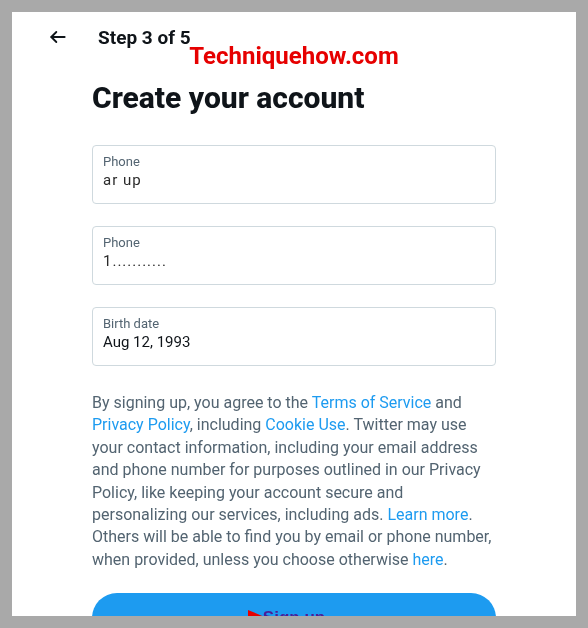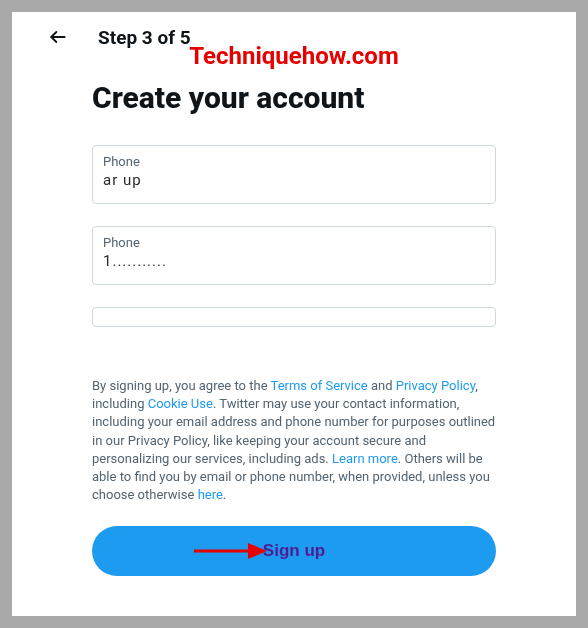"Birth date" span.field-label { html: none -> <span>Birth date</span> }
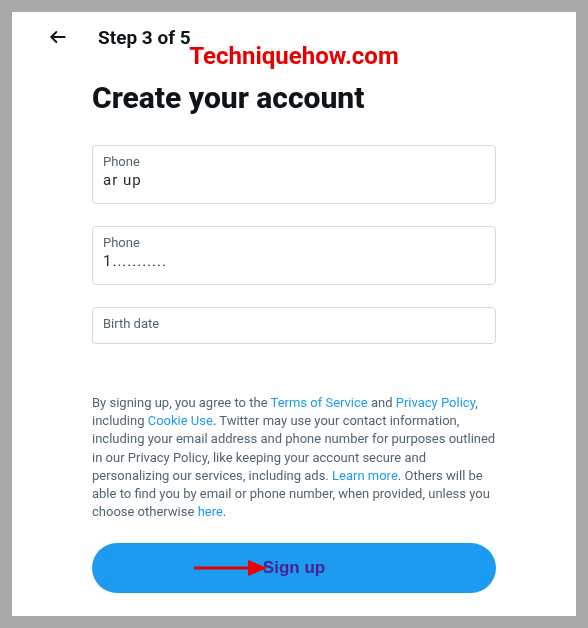"Aug 12, 1993" div.field-value { html: none -> <div>Aug 12, 1993</div> }
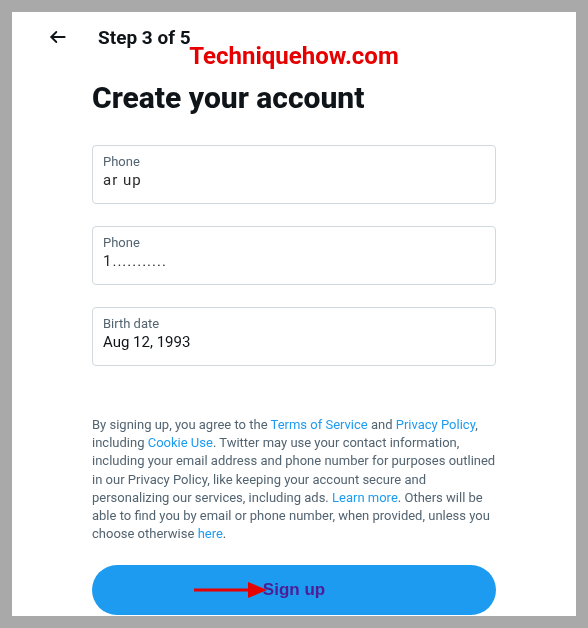"By signing up, you agree" .disclosure { font-size: 13px -> 16px; margin-top: 50px -> 26px }
